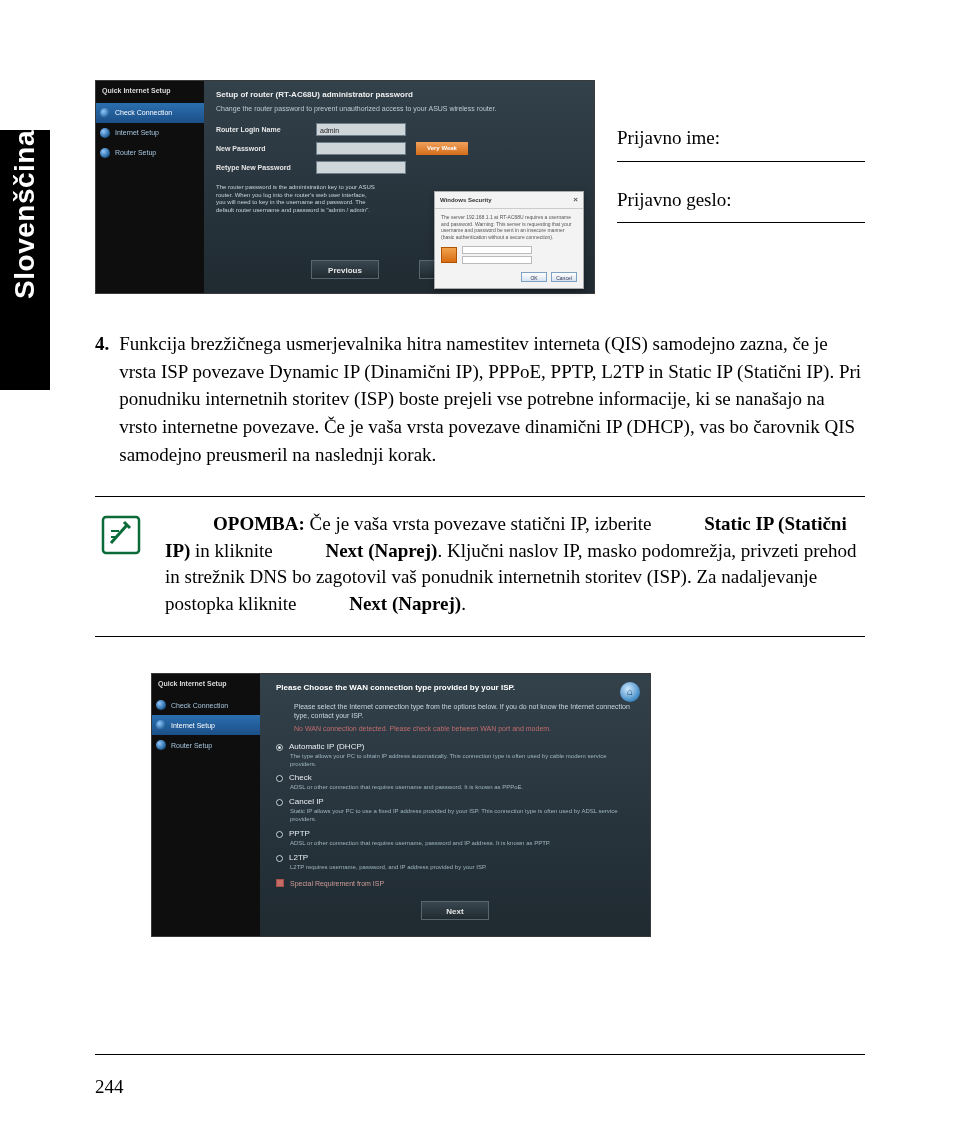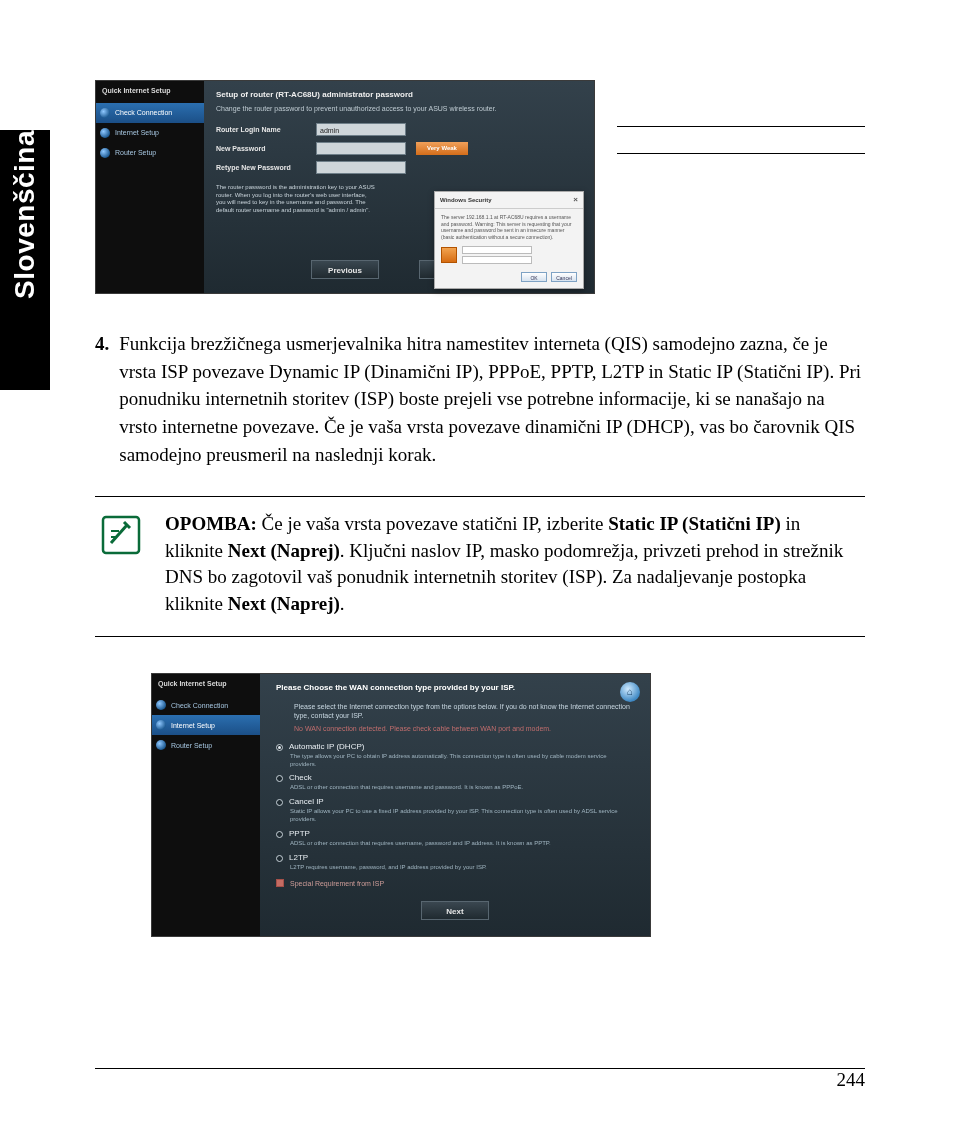"Prijavno ime:" div.fill-label { html: none -> <div>Prijavno ime:</div> }
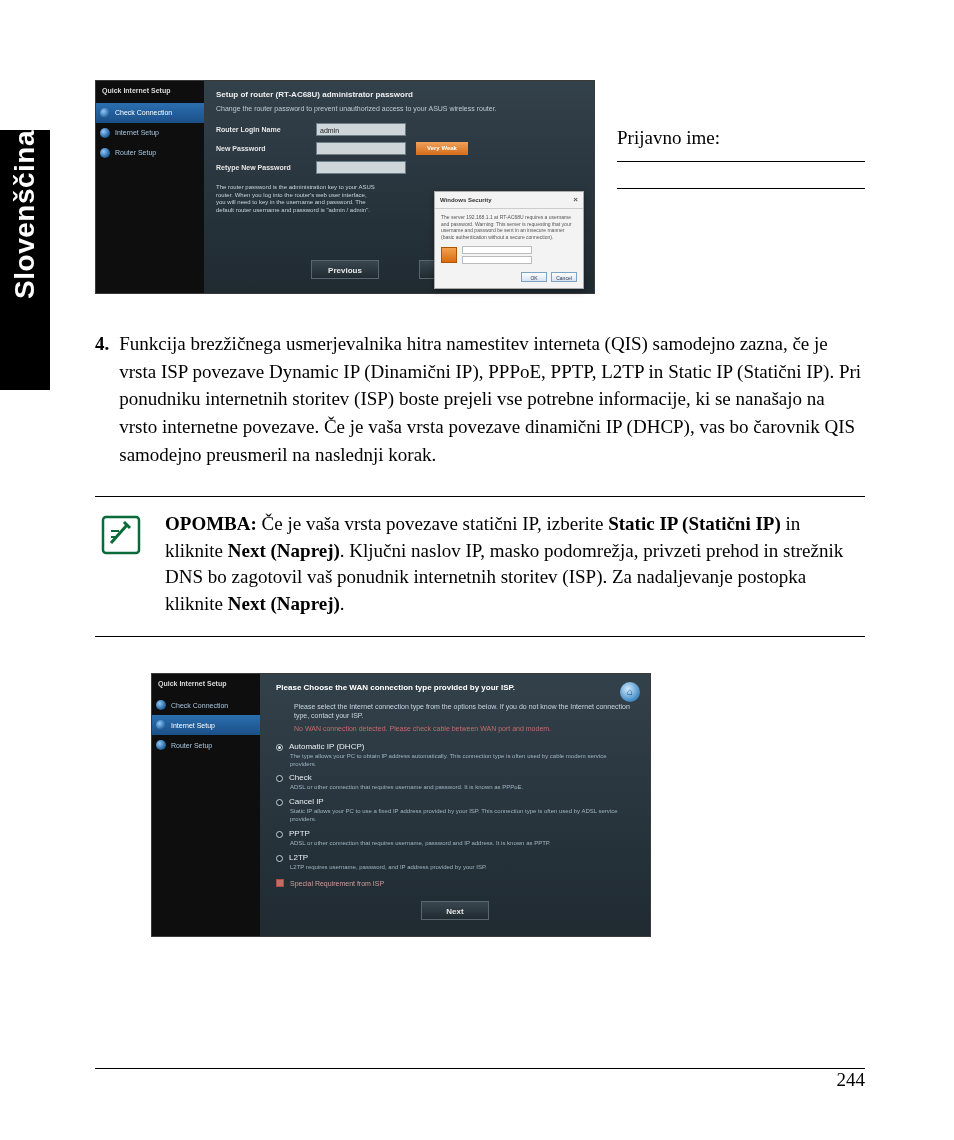"Prijavno geslo:" div.fill-label { html: none -> <div>Prijavno geslo:</div> }
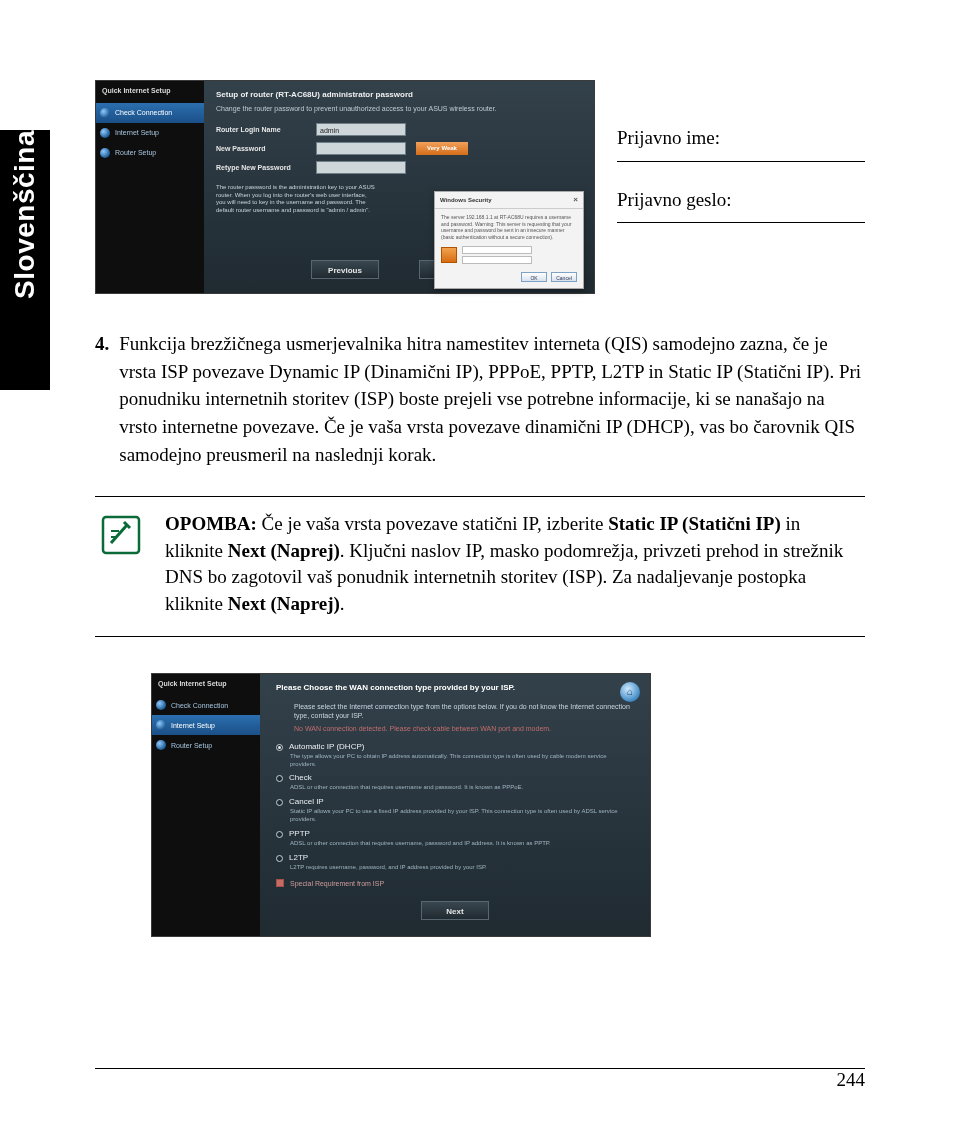"OPOMBA:" .note-text b { margin-left: none -> 48px }
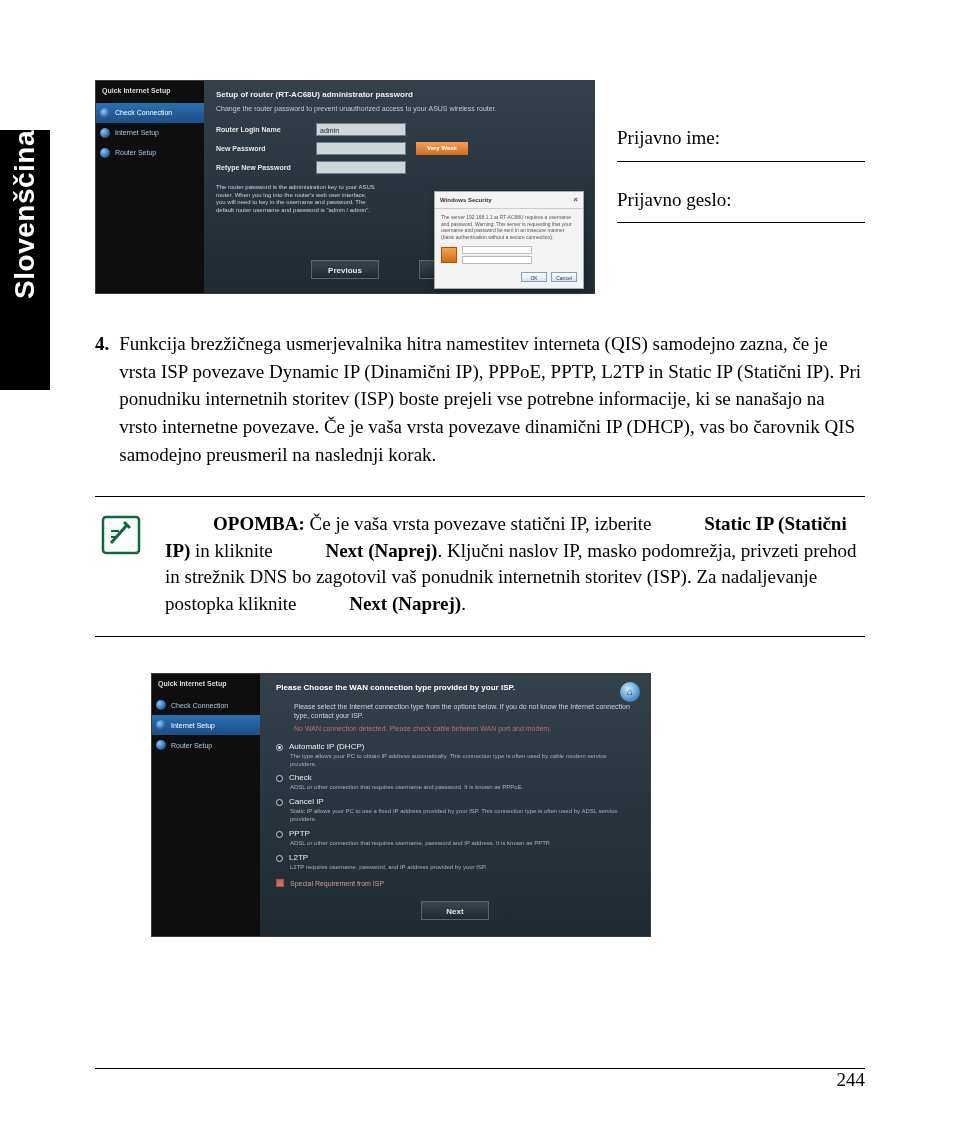"244" .page-num { bottom: 51px -> 44px; padding-top: 1px -> 22px; text-align: right -> none }
